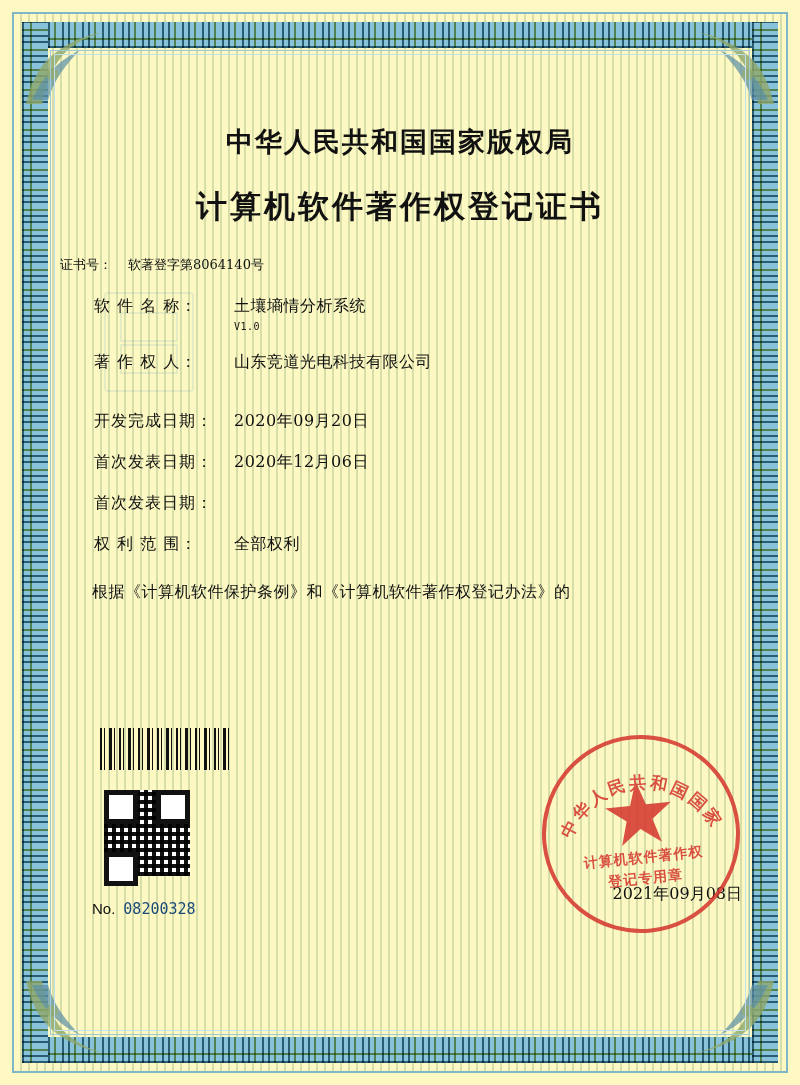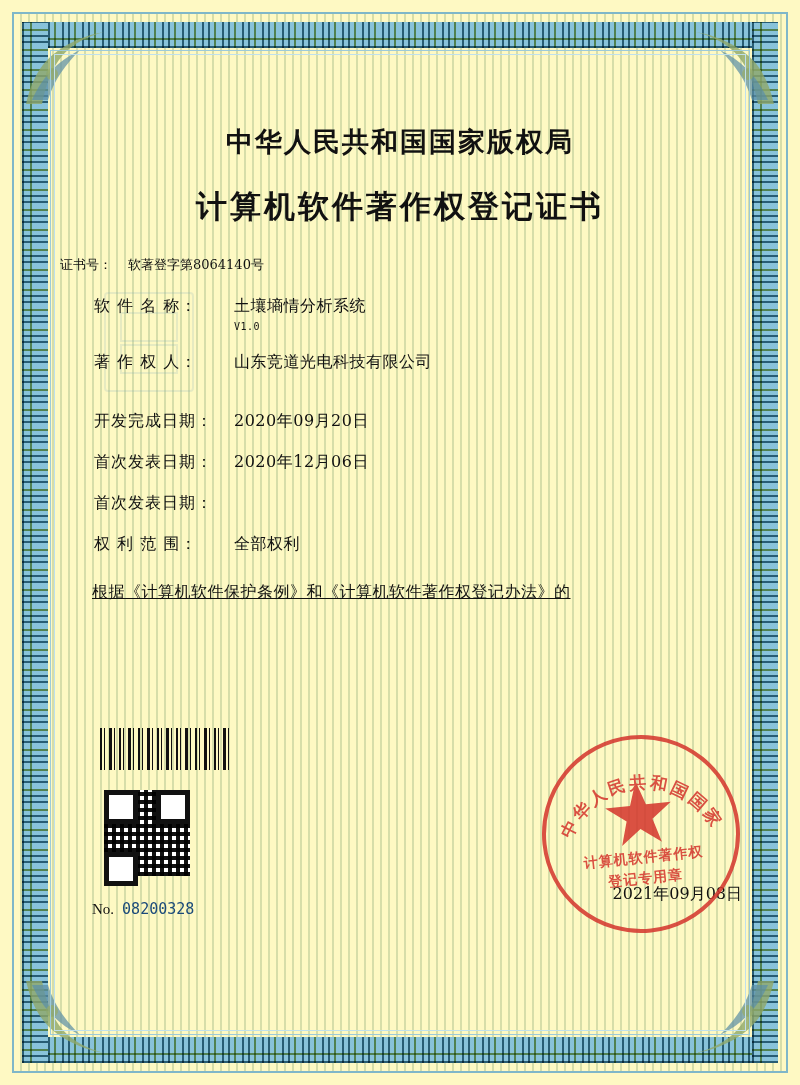"根据《计算机软件保护条例》和《计算机软件著作权登记办法》的" .paragraph { text-decoration: underline -> none }
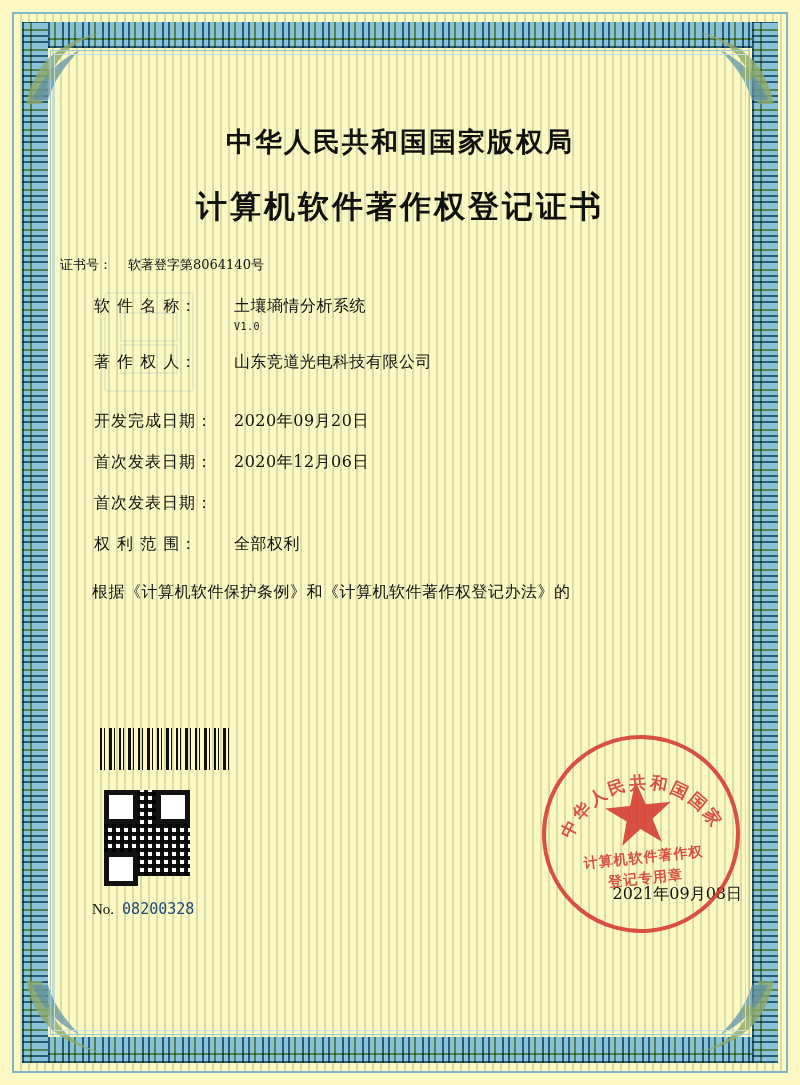"No." .serial .no { font-family: Liberation Serif, serif -> Liberation Sans, sans-serif }
